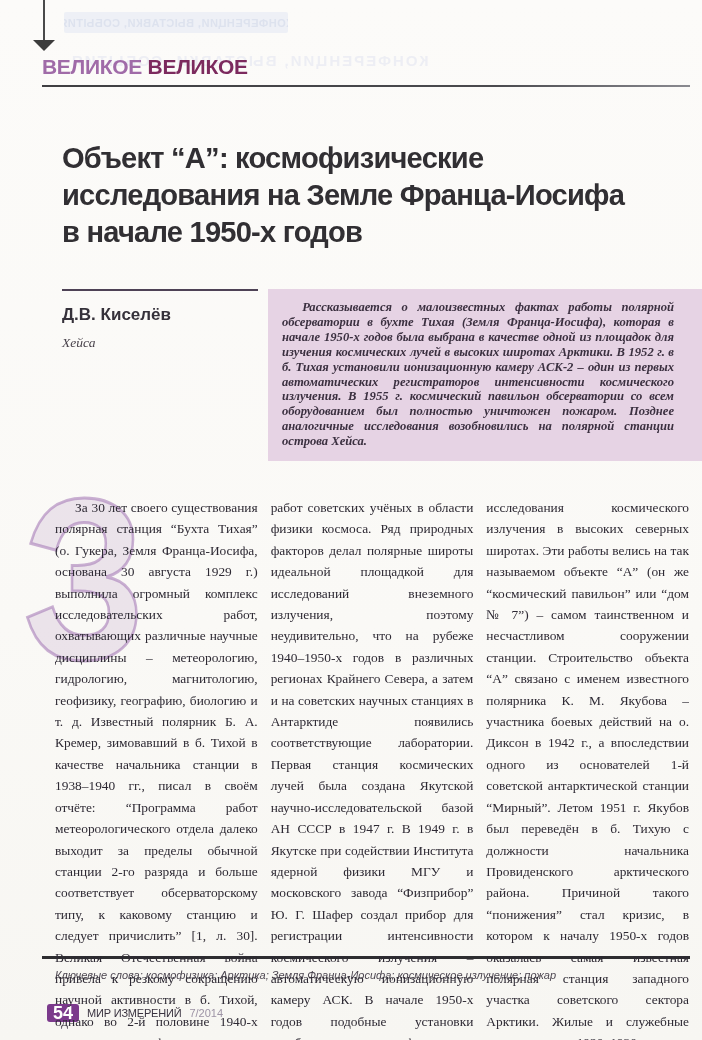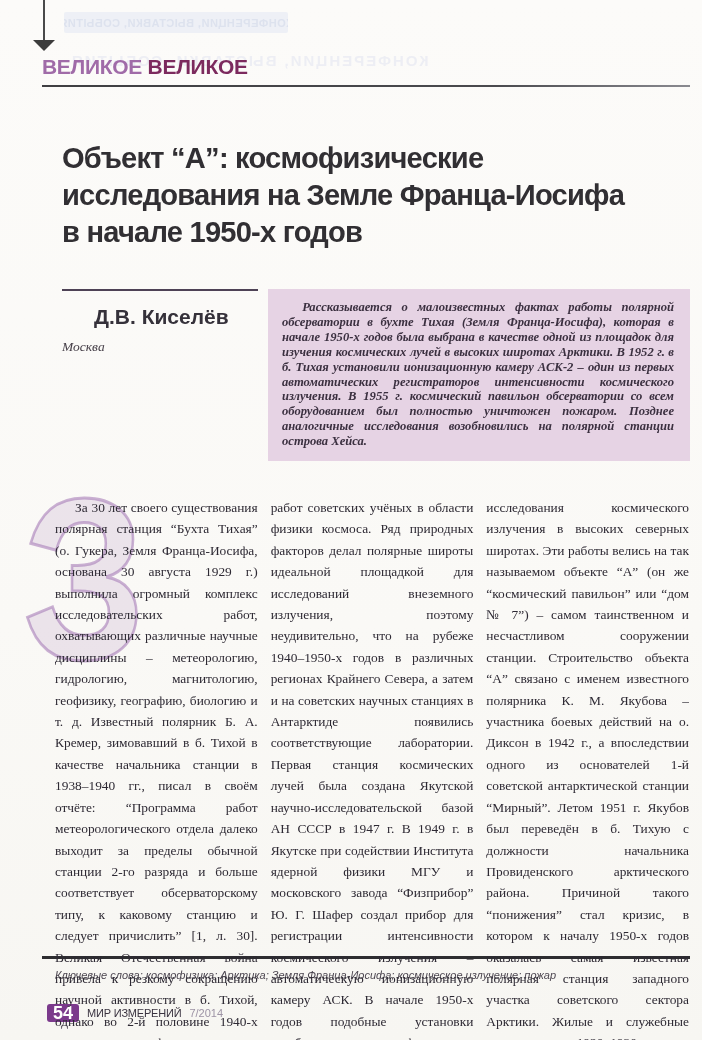"Д.В. Киселёв" .author-name { font-size: 21px -> 17px; margin-left: 32px -> none }
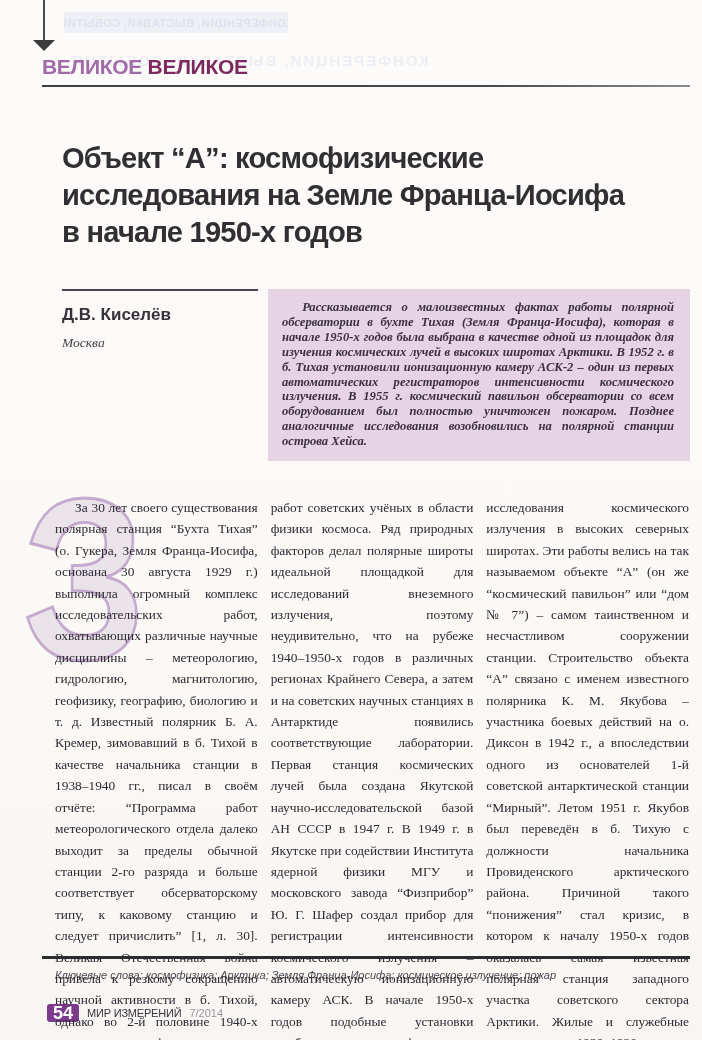"Рассказывается о малоизвестных фактах" .abstract { padding: 11px 16px 12px 14px -> 11px 28px 12px 14px }
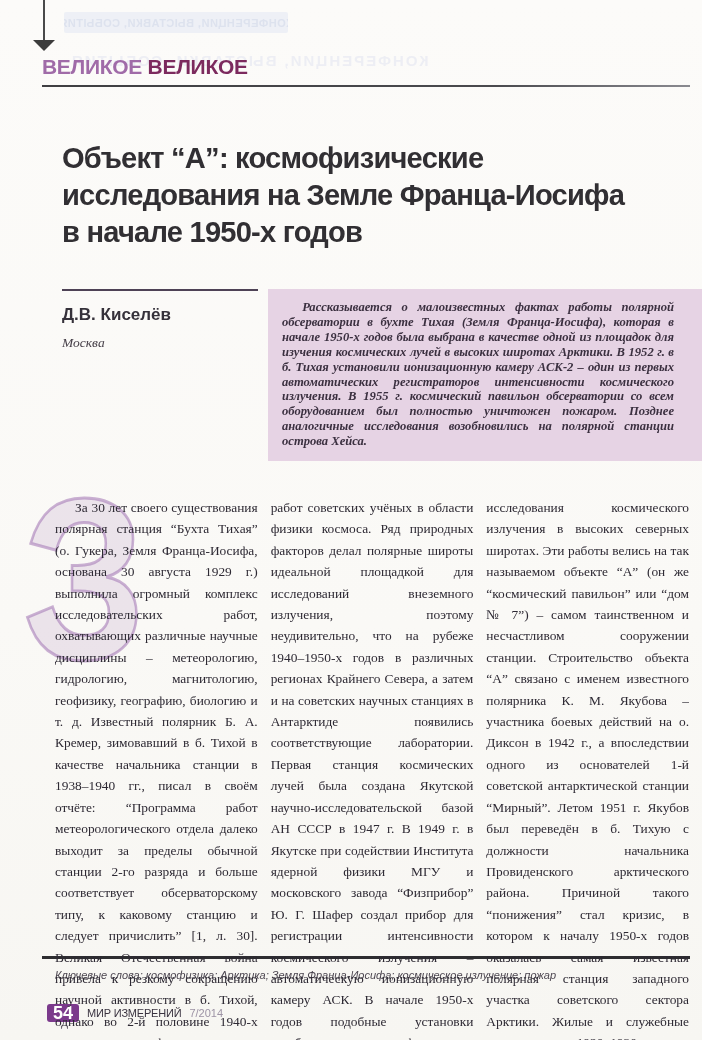"Москва" div.author-city { text: Москва -> Хейса }
